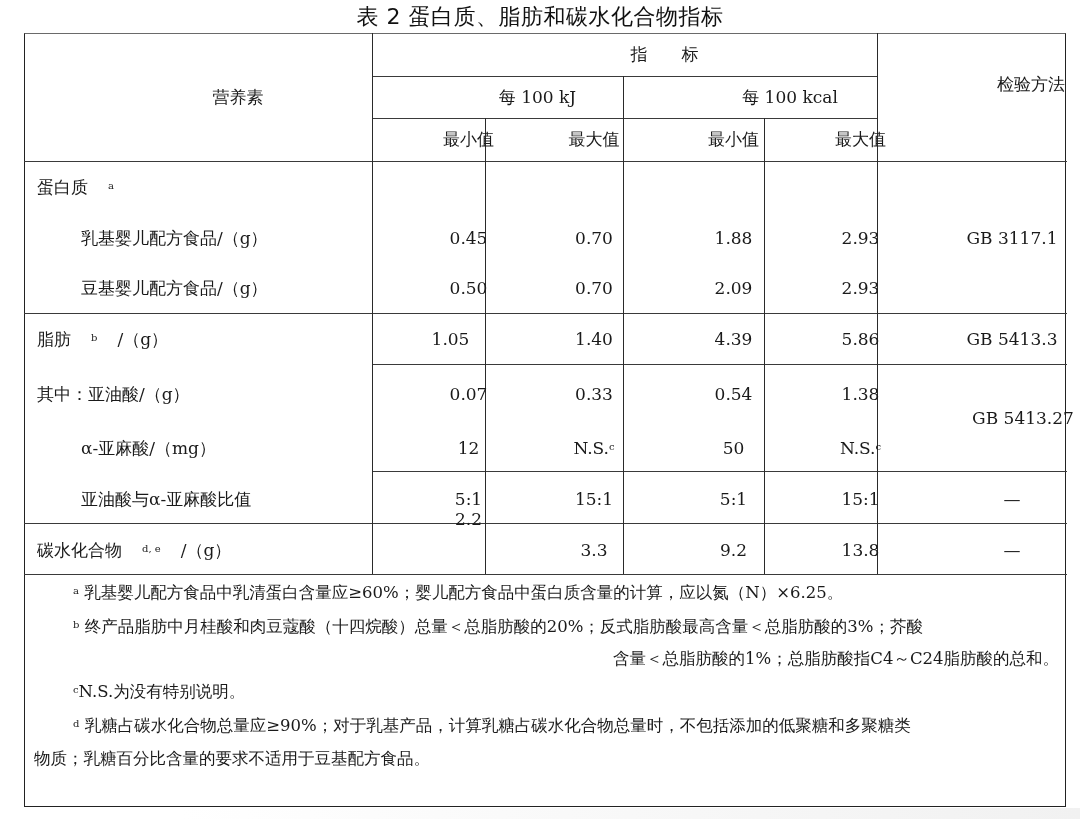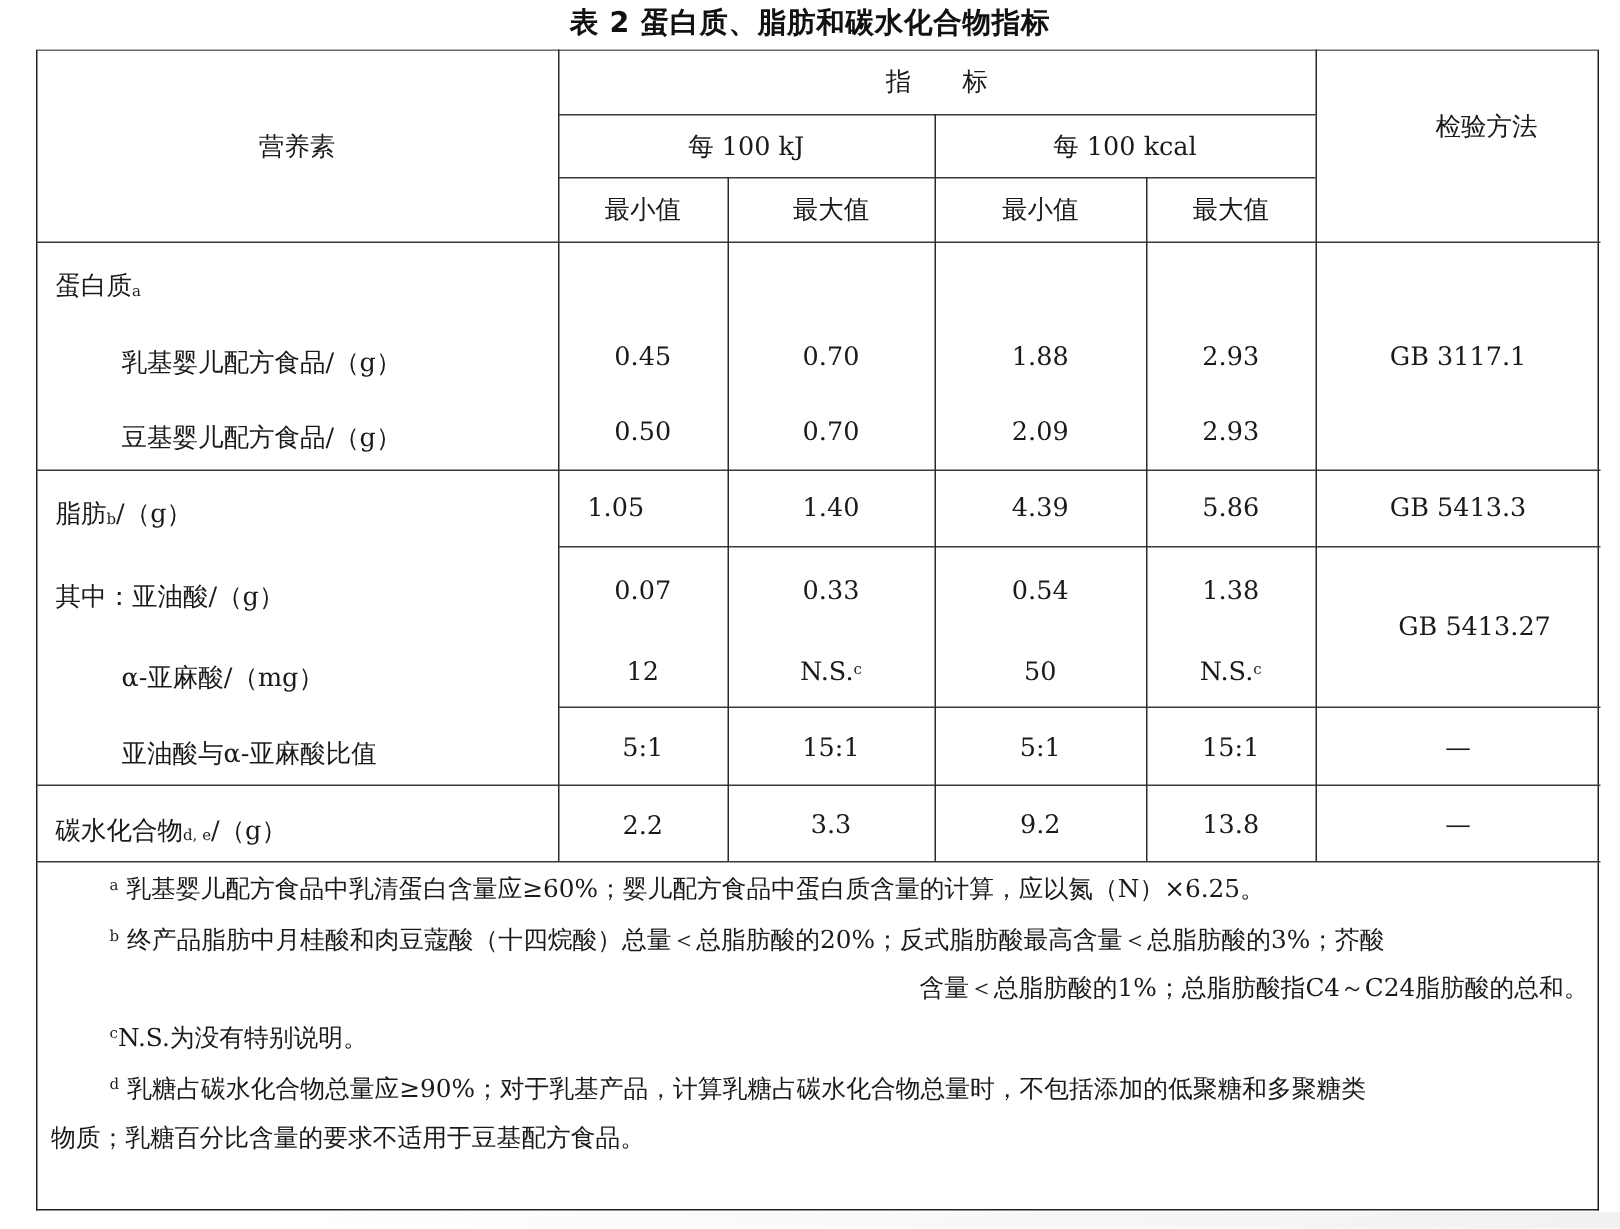"表 2 蛋白质、脂肪和碳水化合物指标" .title { font-size: 19px -> 22px; font-weight: bold -> normal }
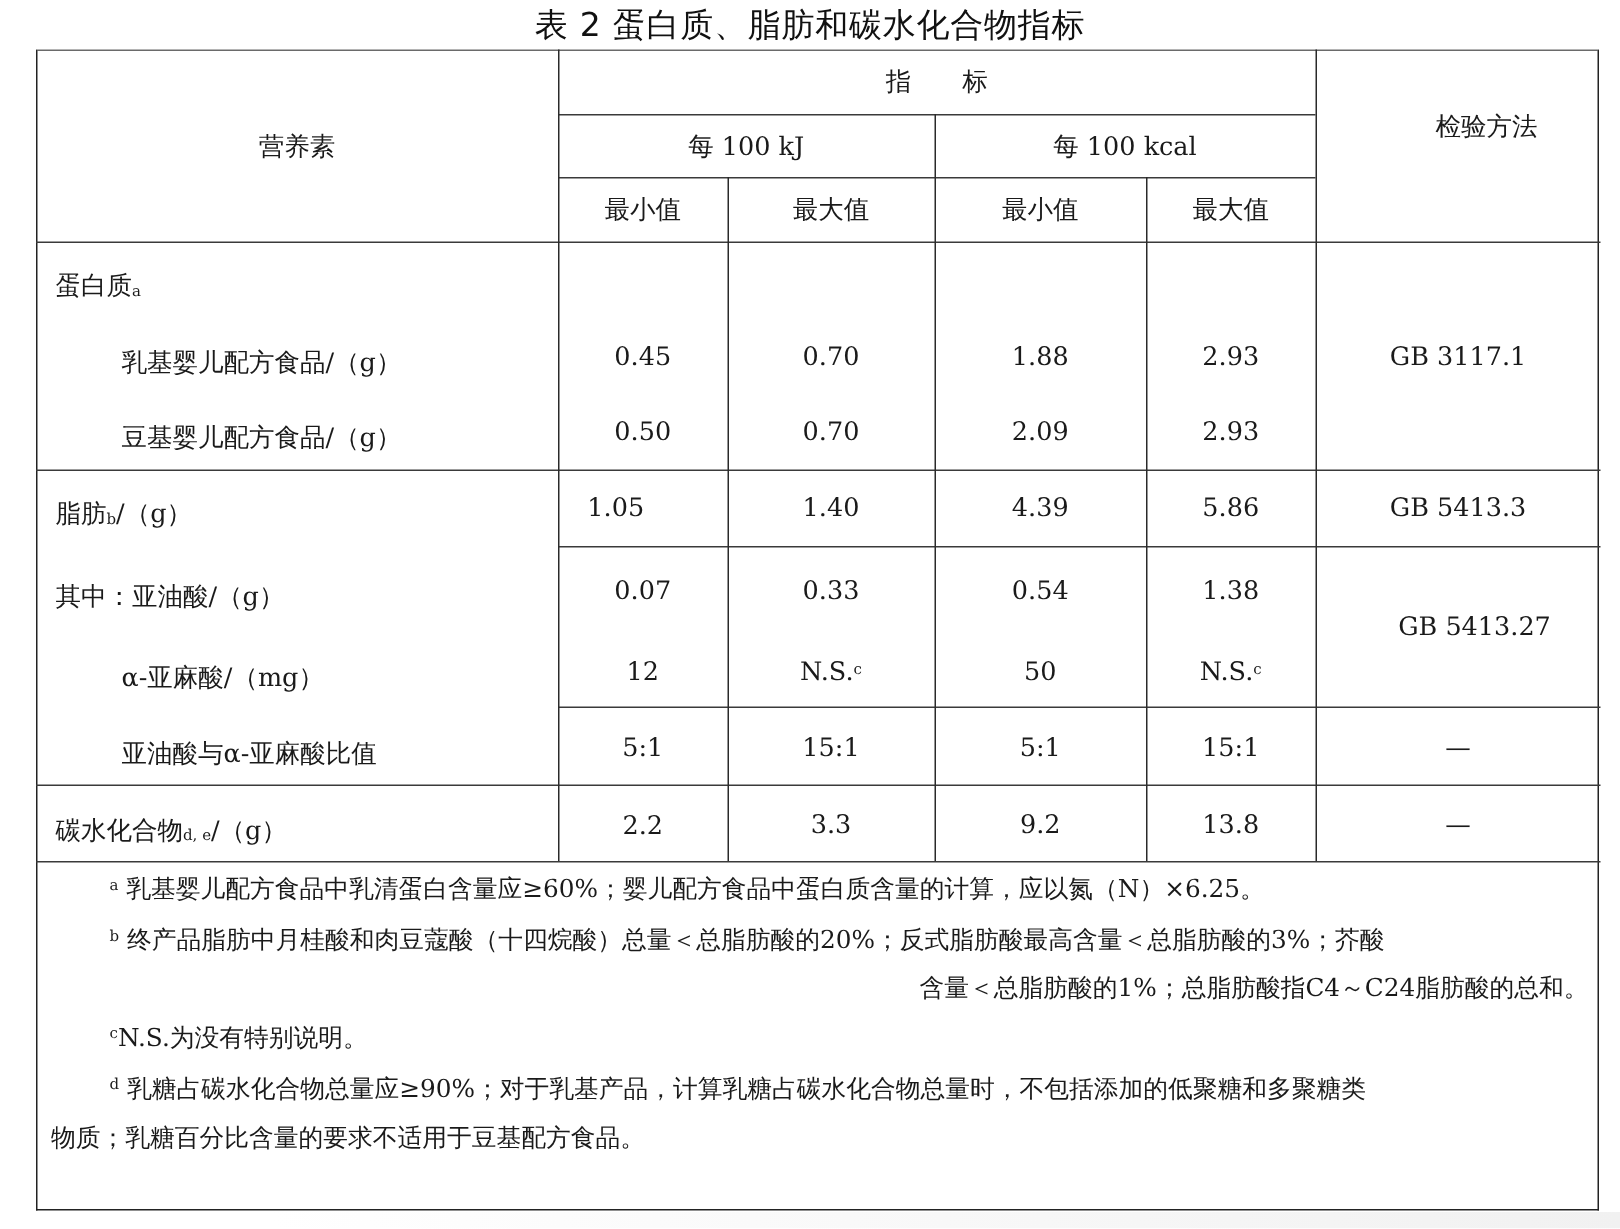"指 标" .cell { padding-left: none -> 40px }
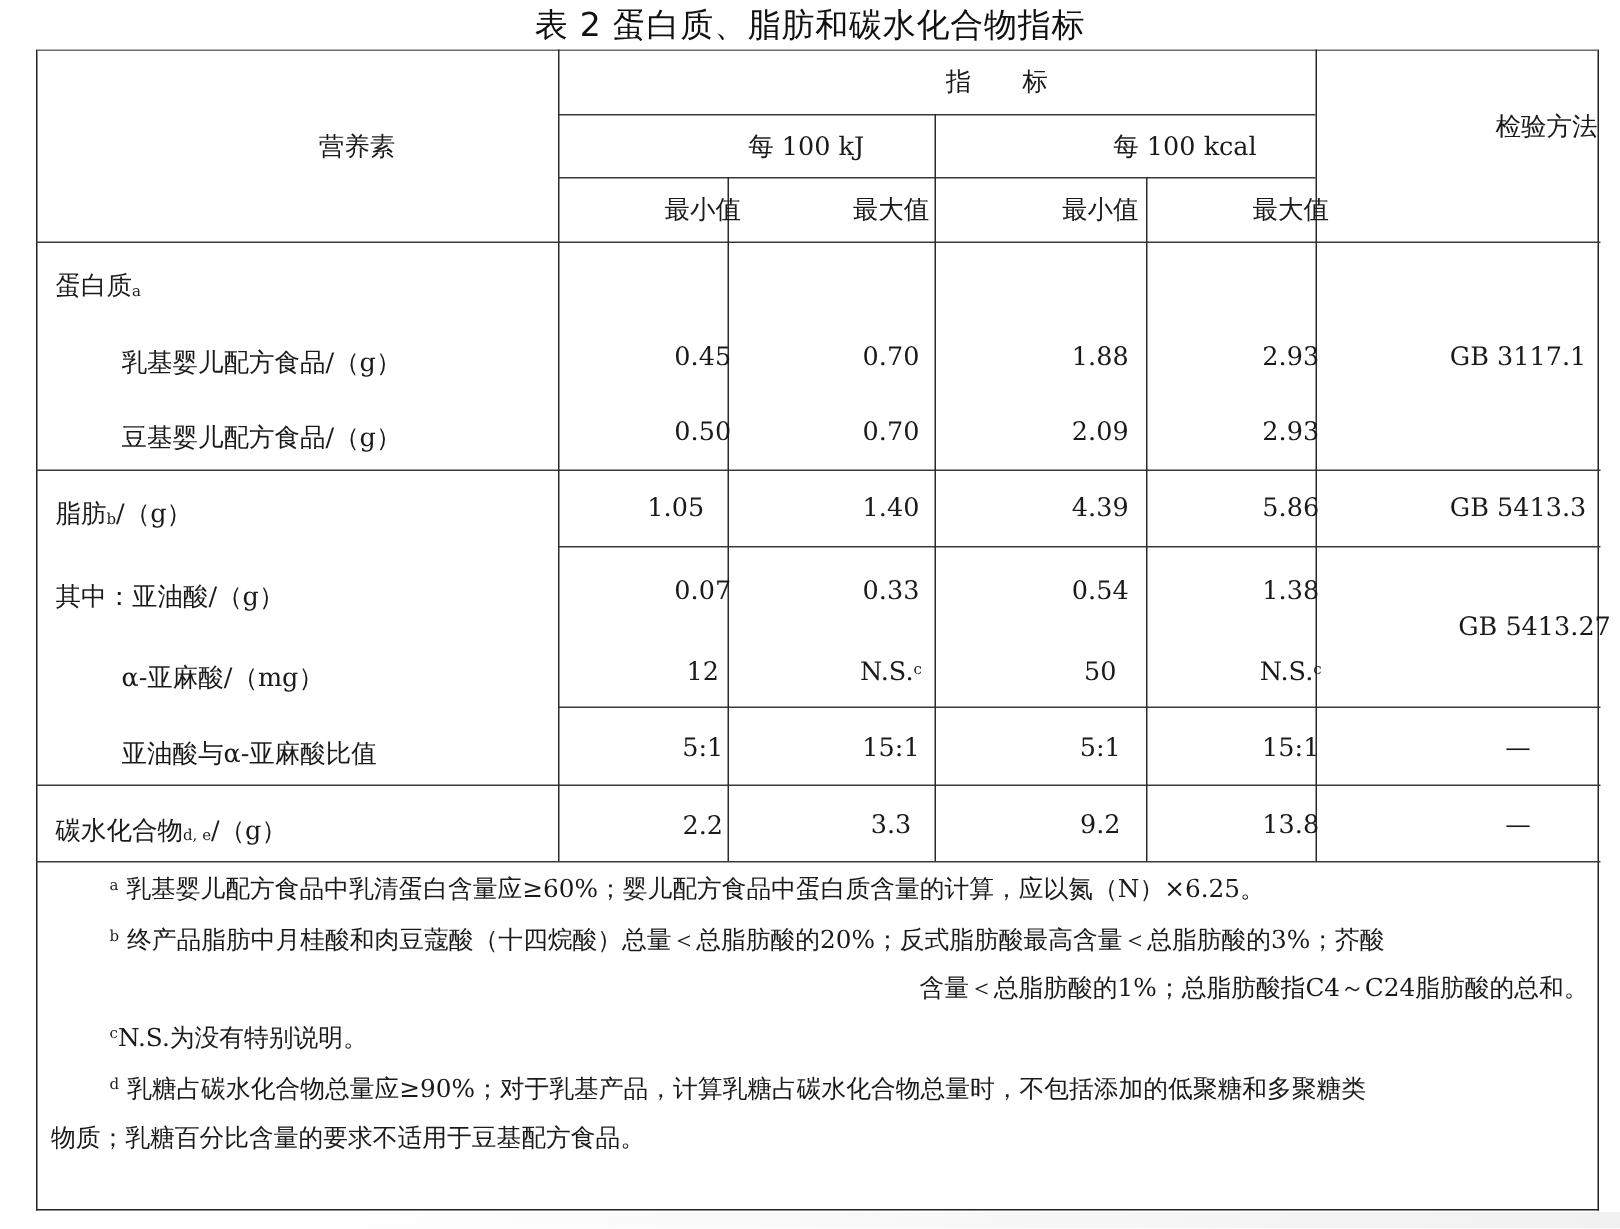"蛋白质" .lbl { align-items: flex-end -> center; gap: none -> 20px }
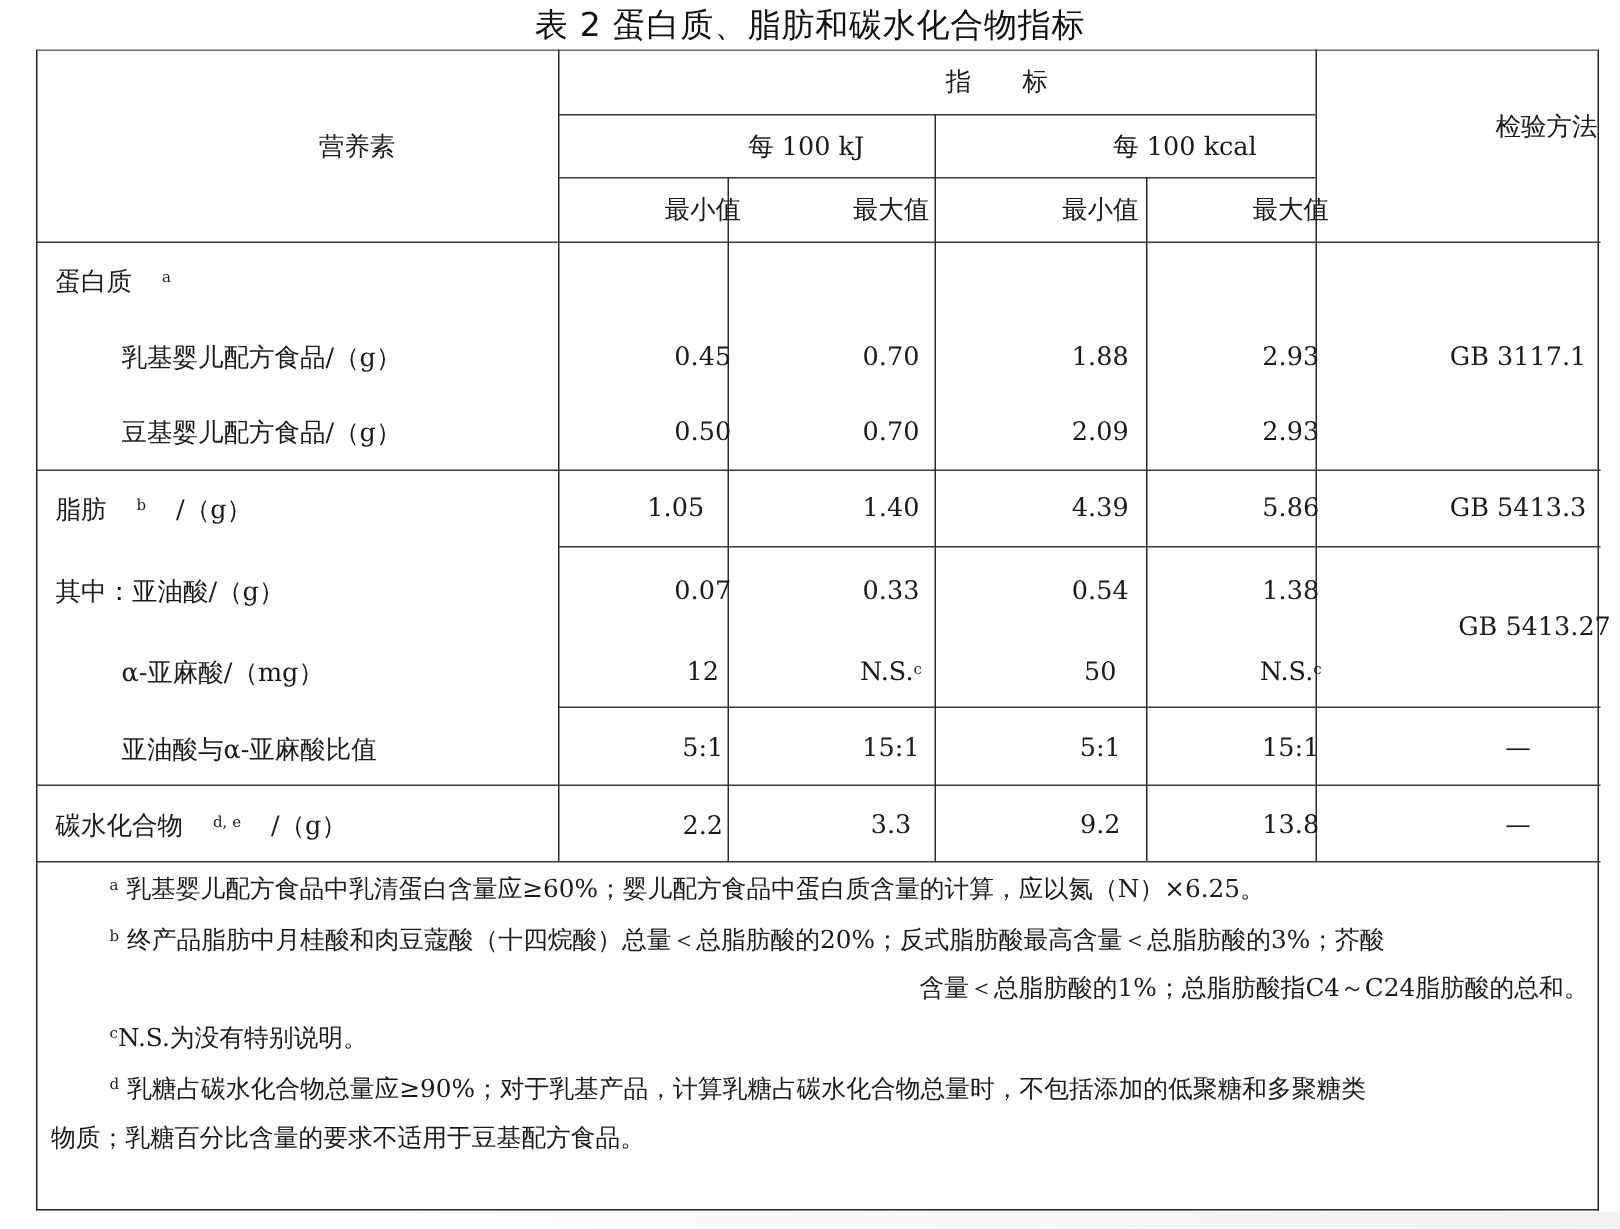"2.2" div.cell { top: 536px -> 504px }
